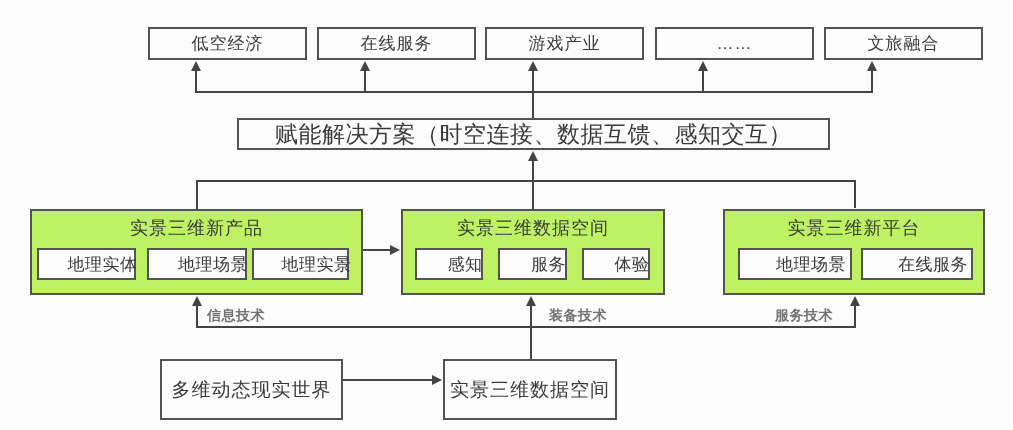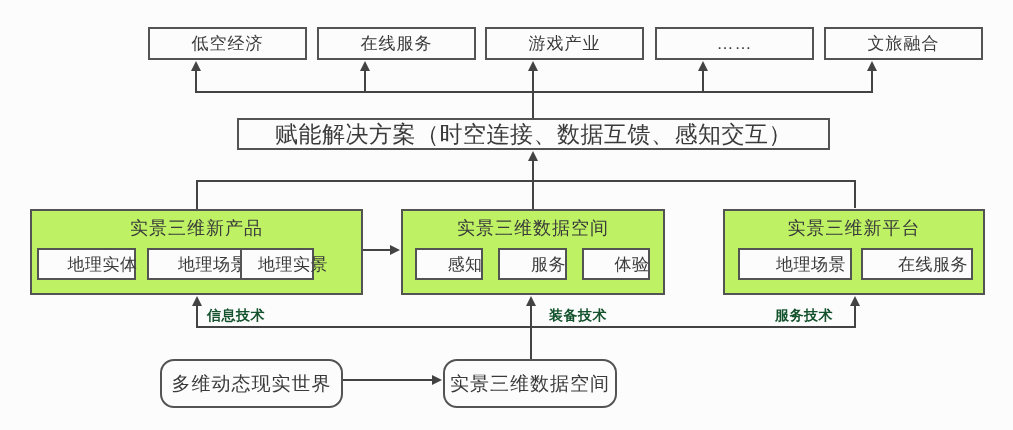"地理实景" div.box { left: 208px -> 220px; width: 74px -> 97px }
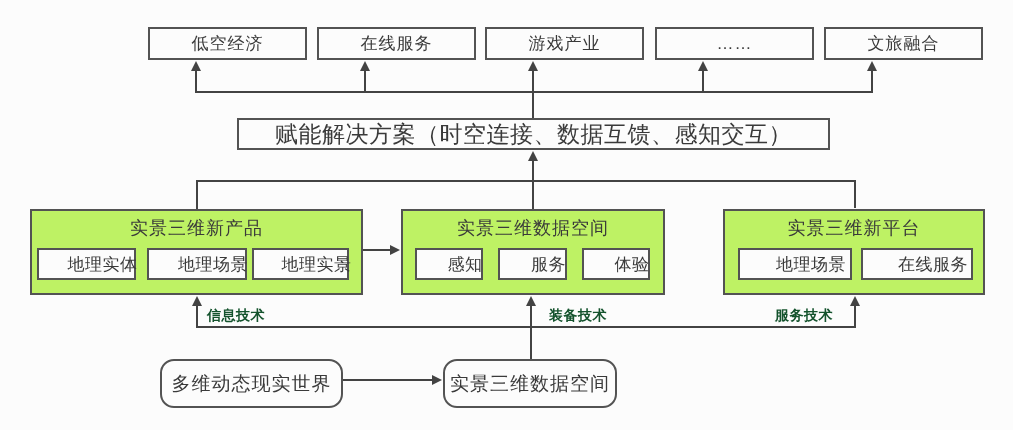"信息技术" .tech-label { color: #14532d -> #737373 }
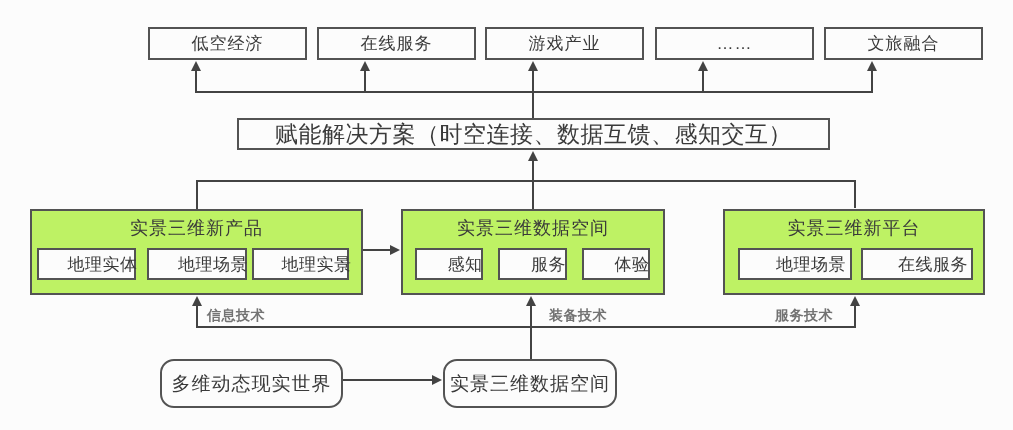"多维动态现实世界" .bottom-box { border-radius: 14px -> none; height: 49px -> 61px }
